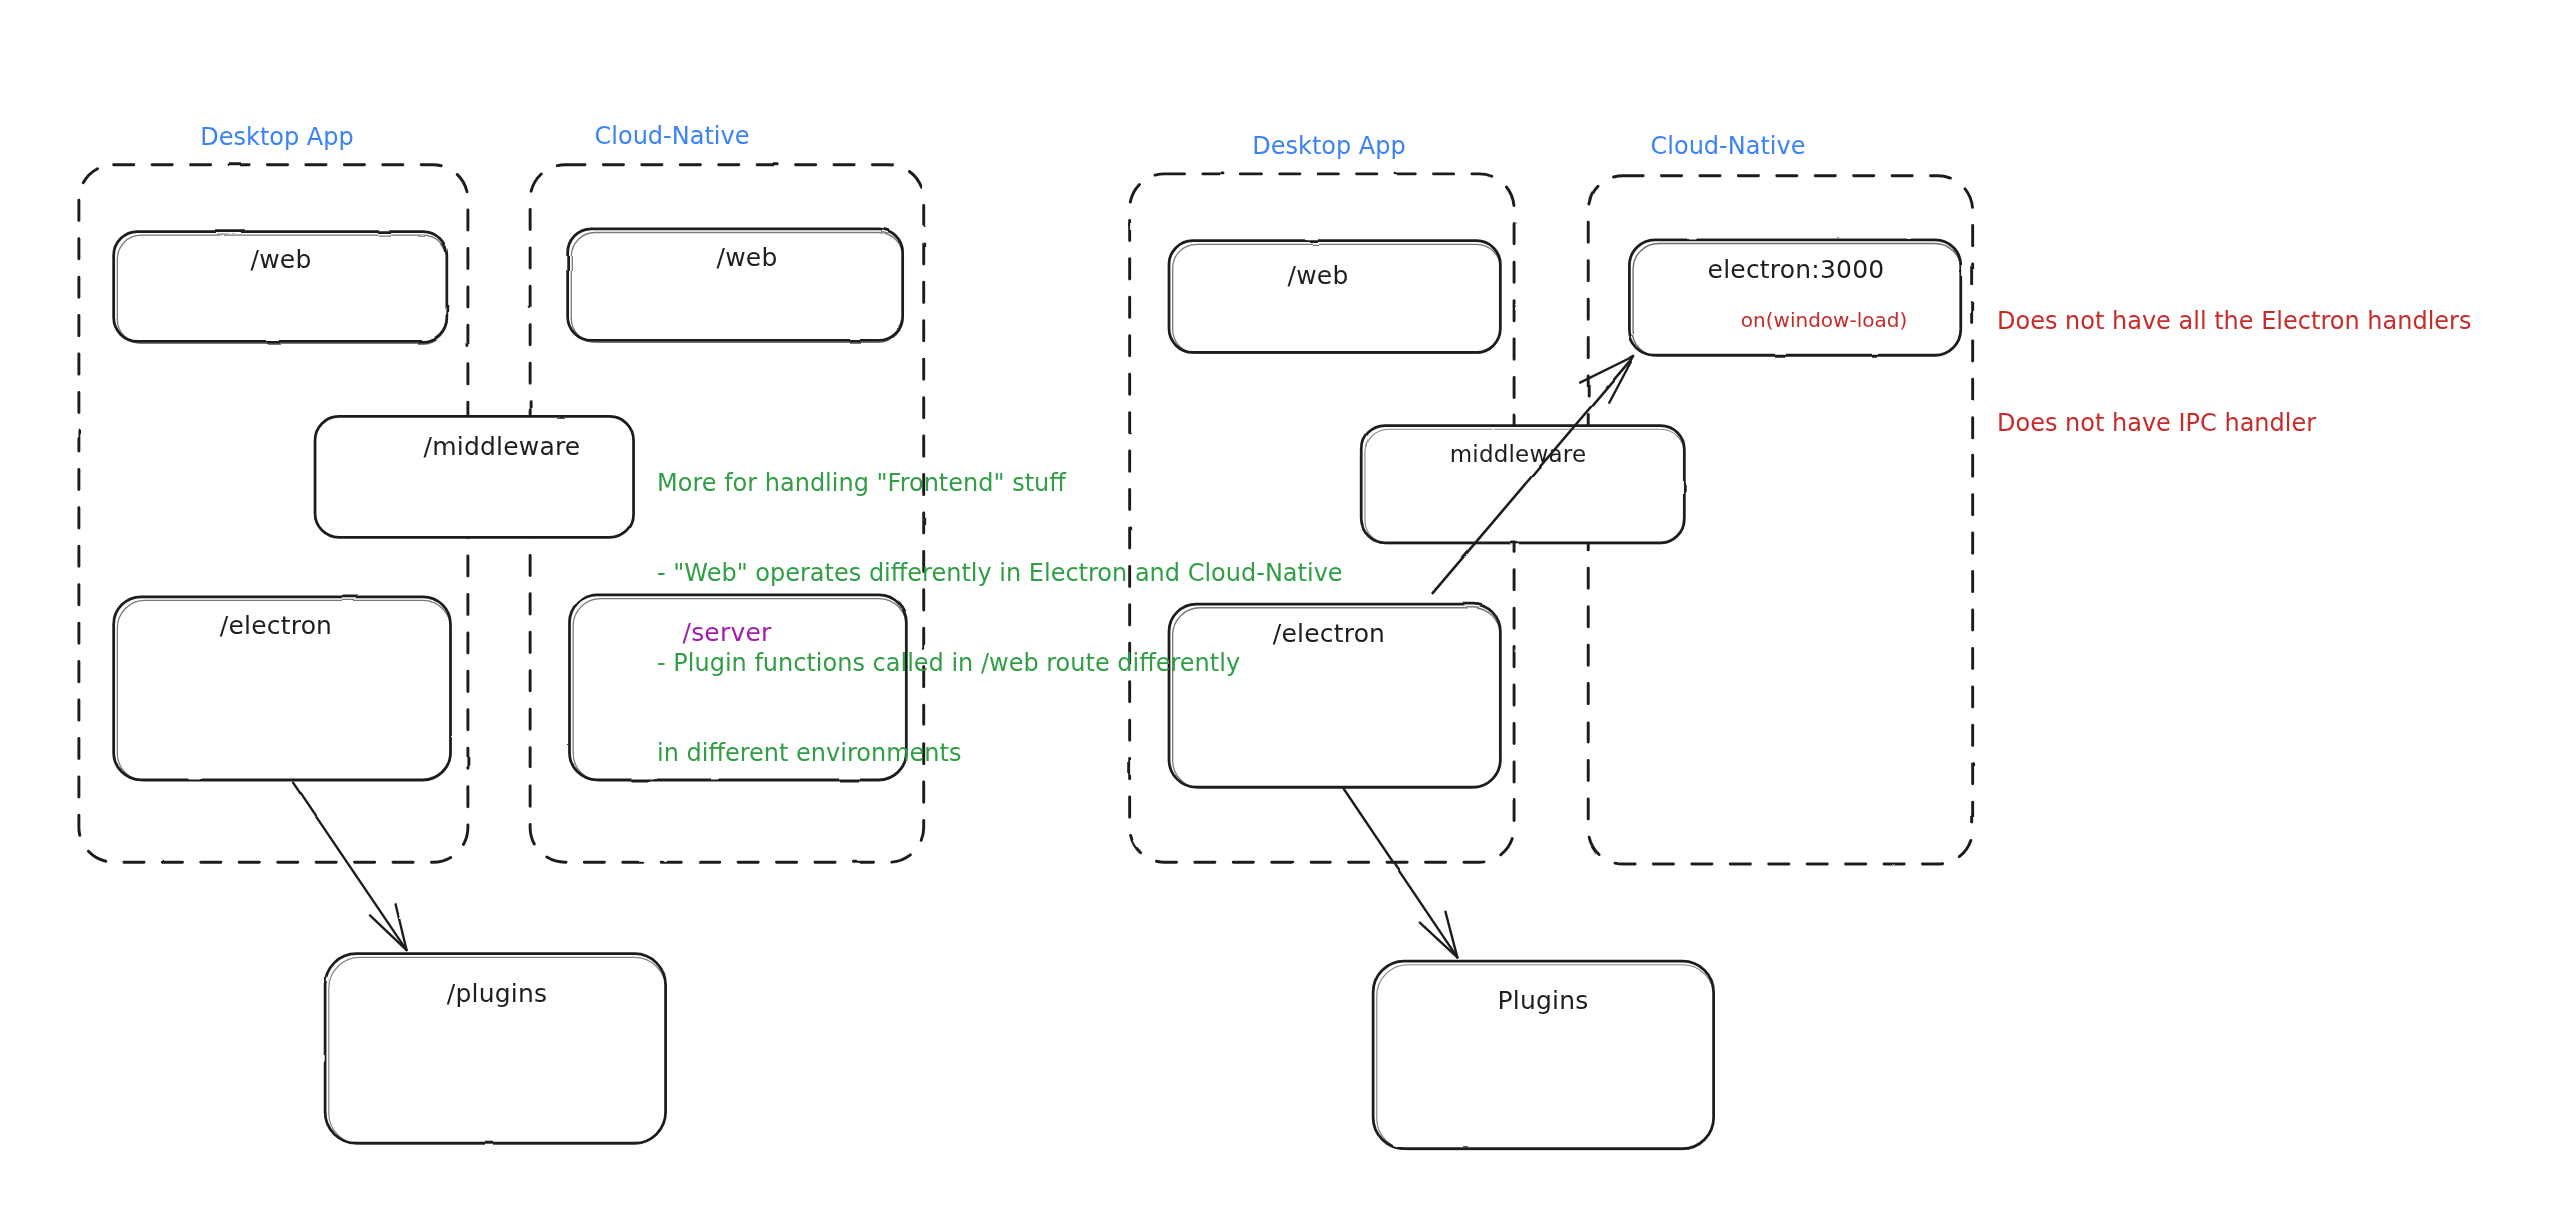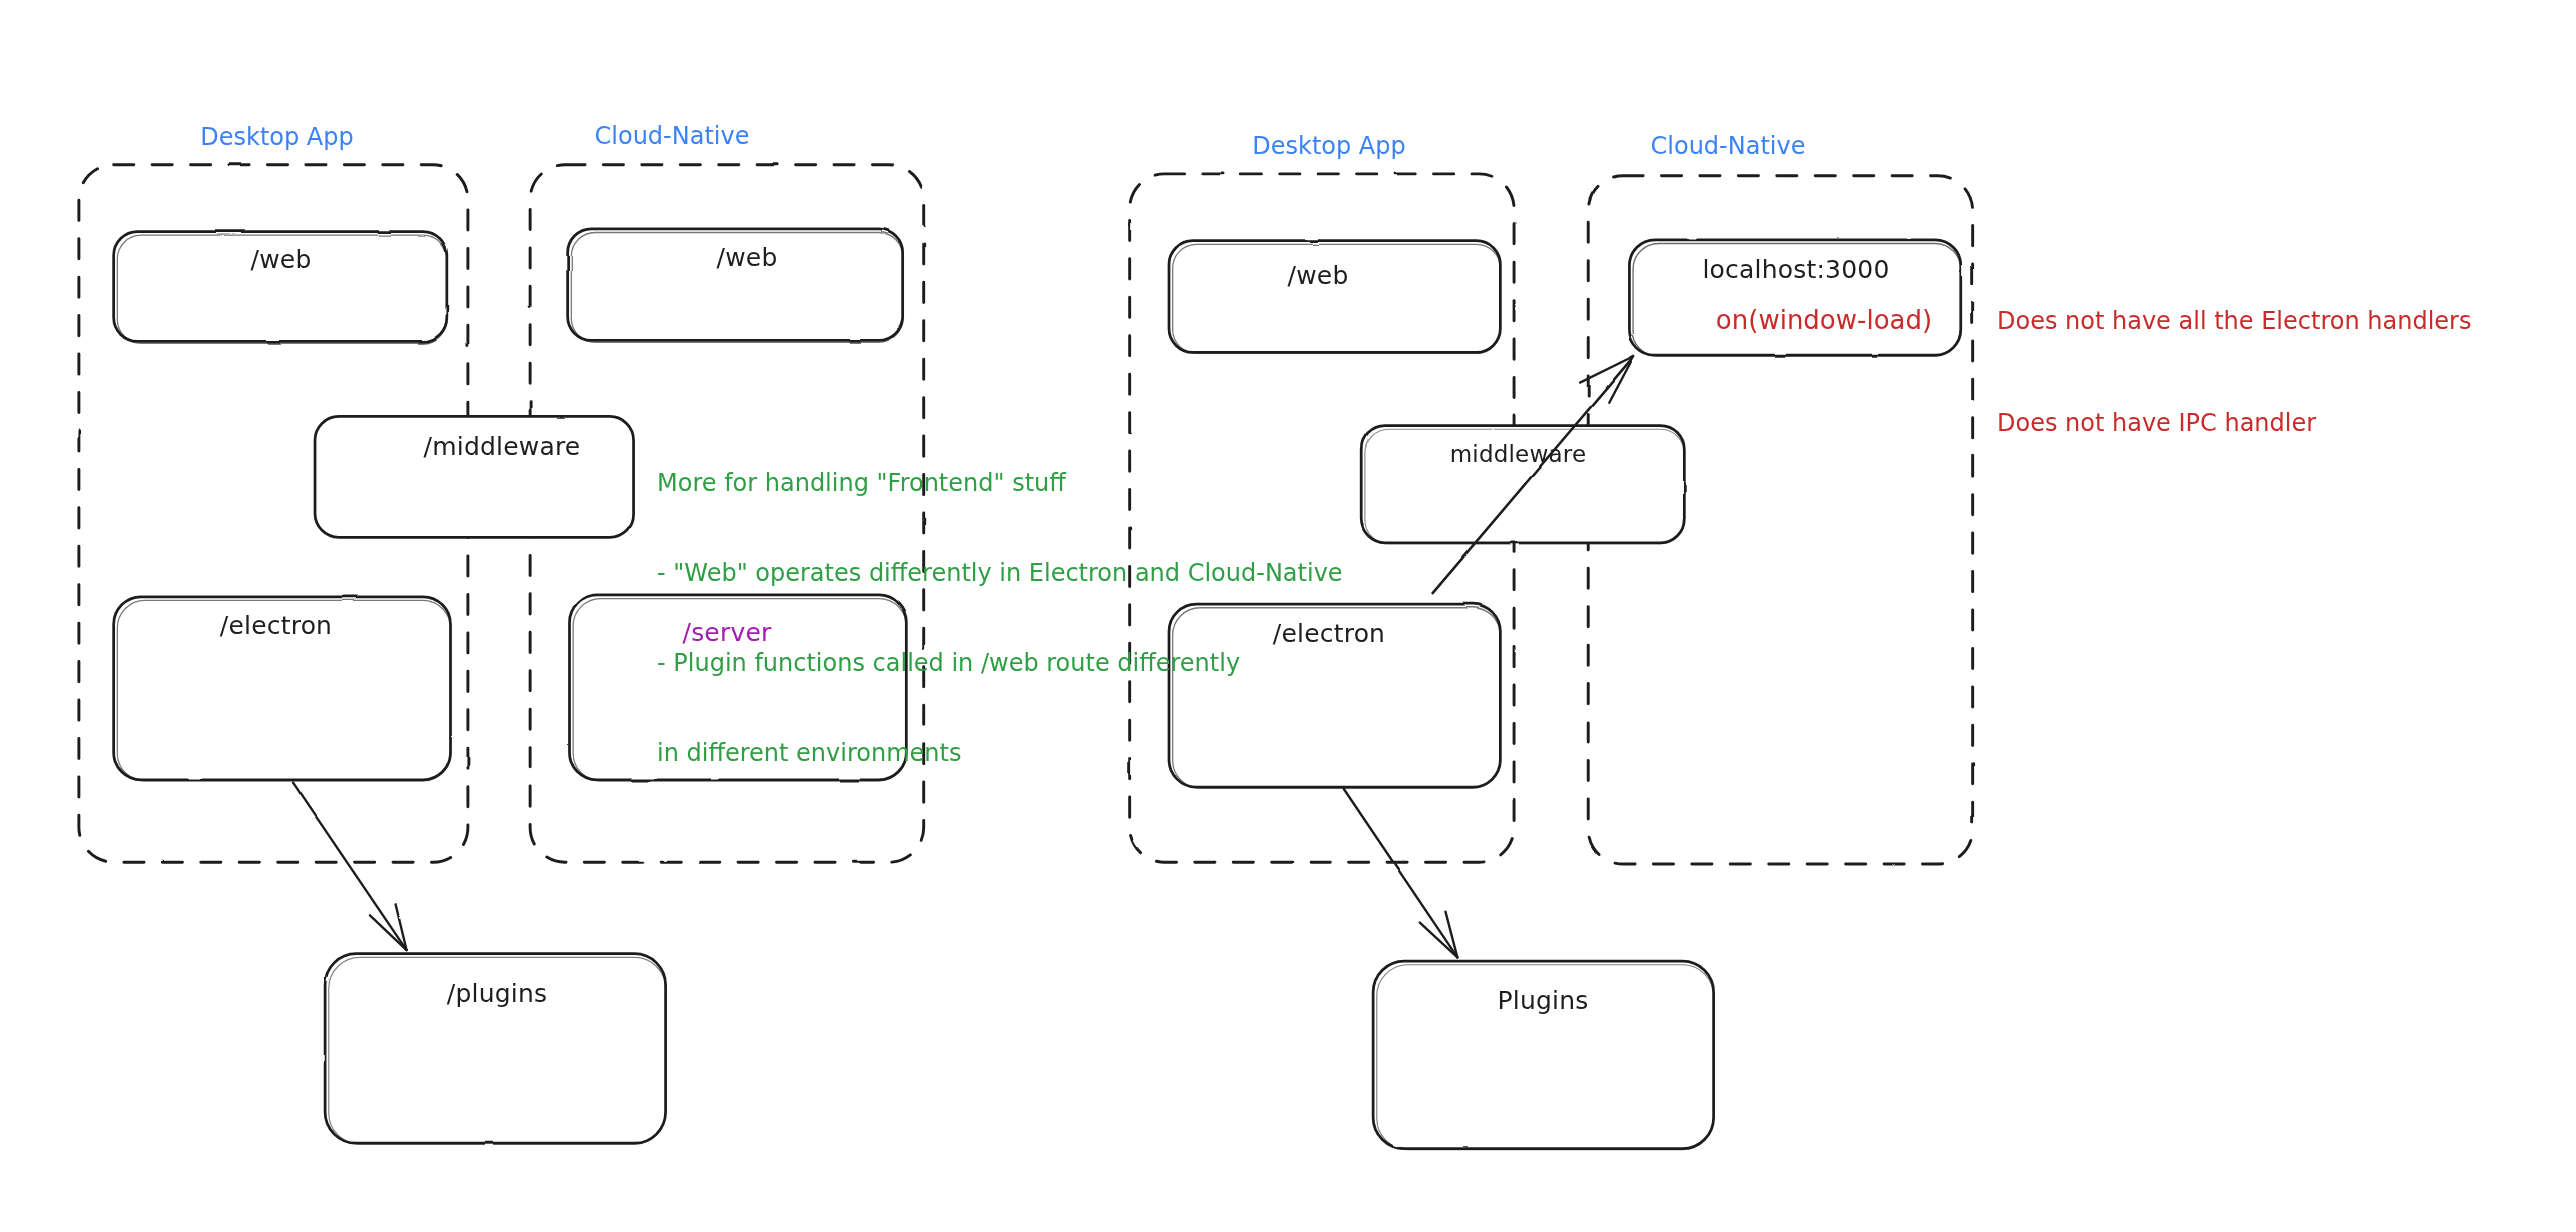"localhost:3000" div.node-label { text: localhost:3000 -> electron:3000 }
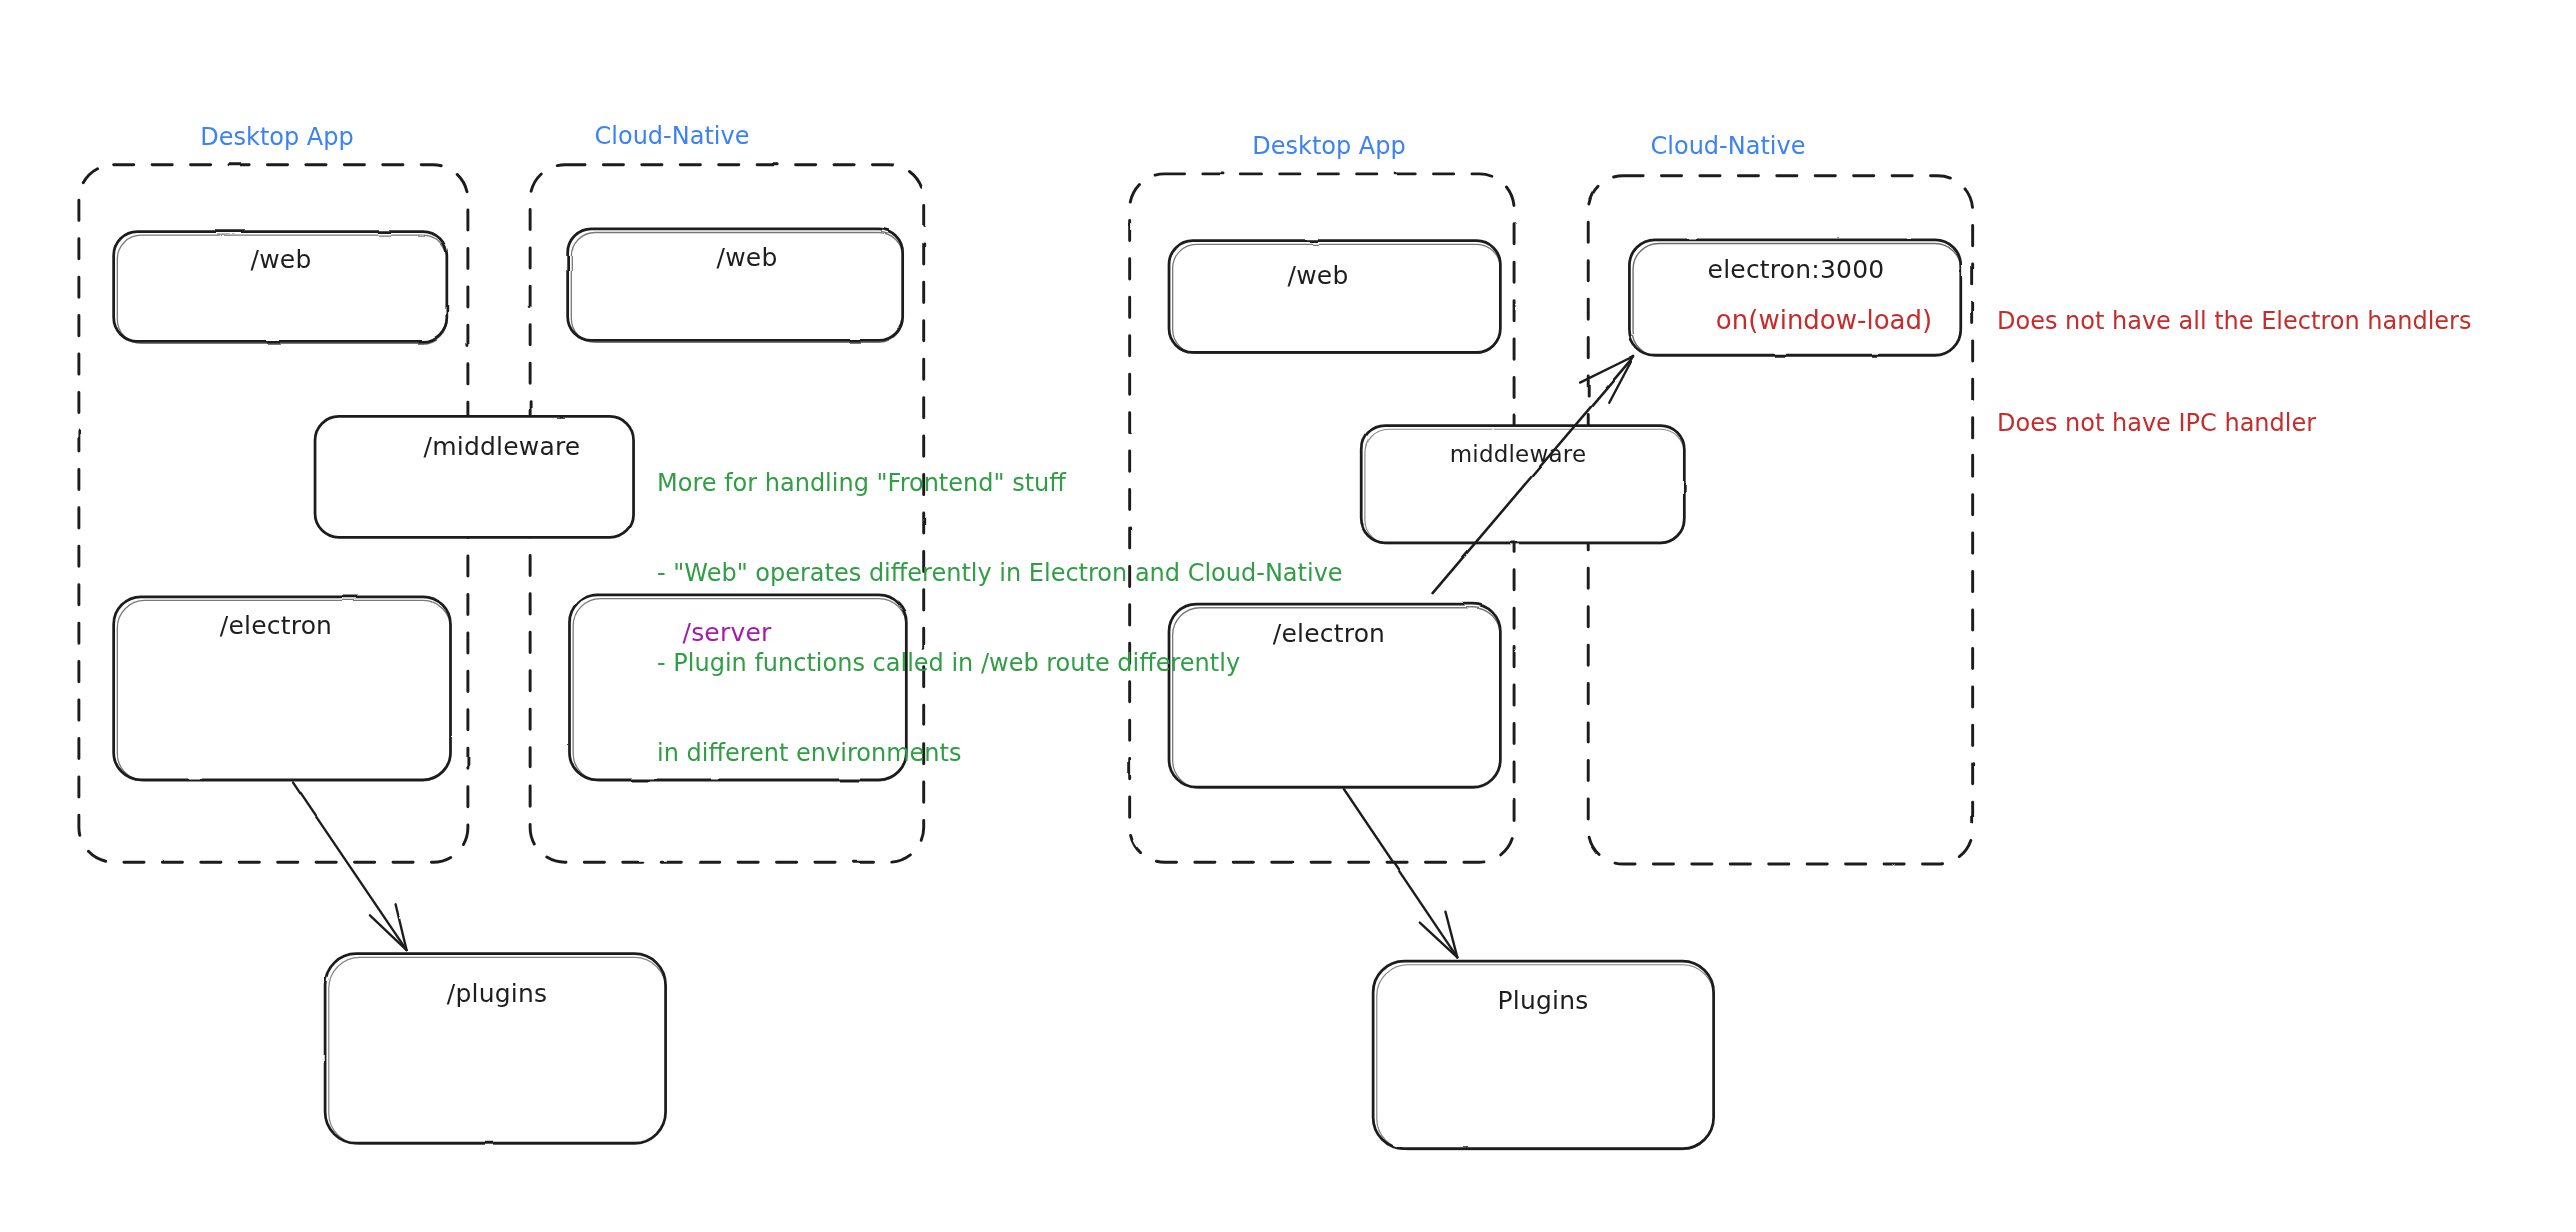"on(window-load)" .red-sub { font-size: 26px -> 20px }
